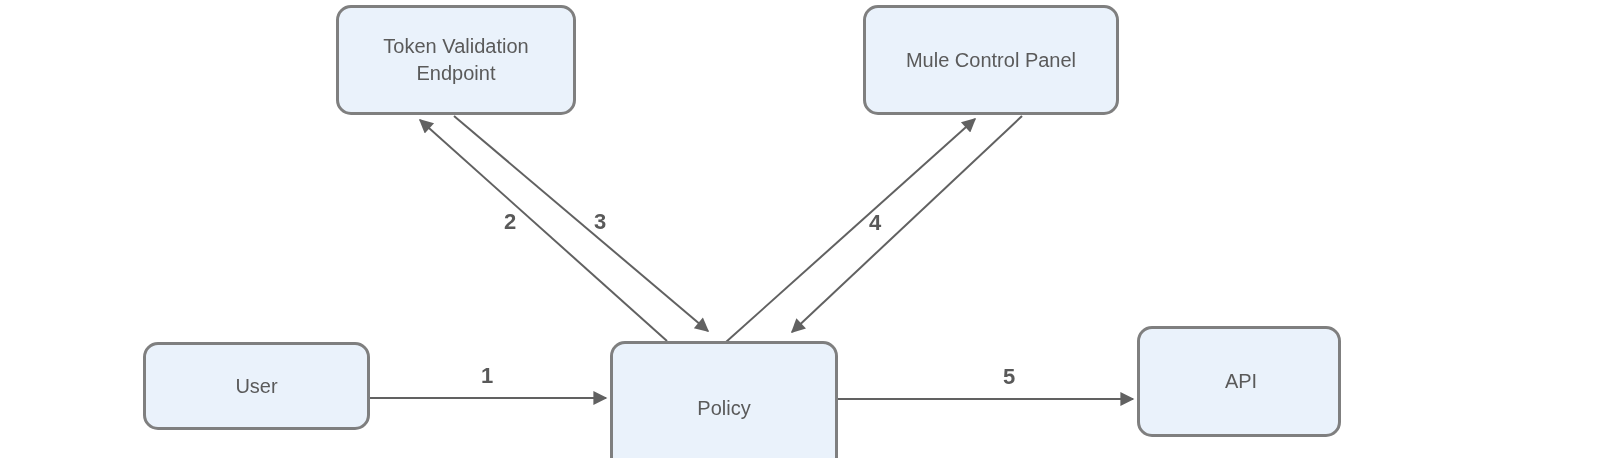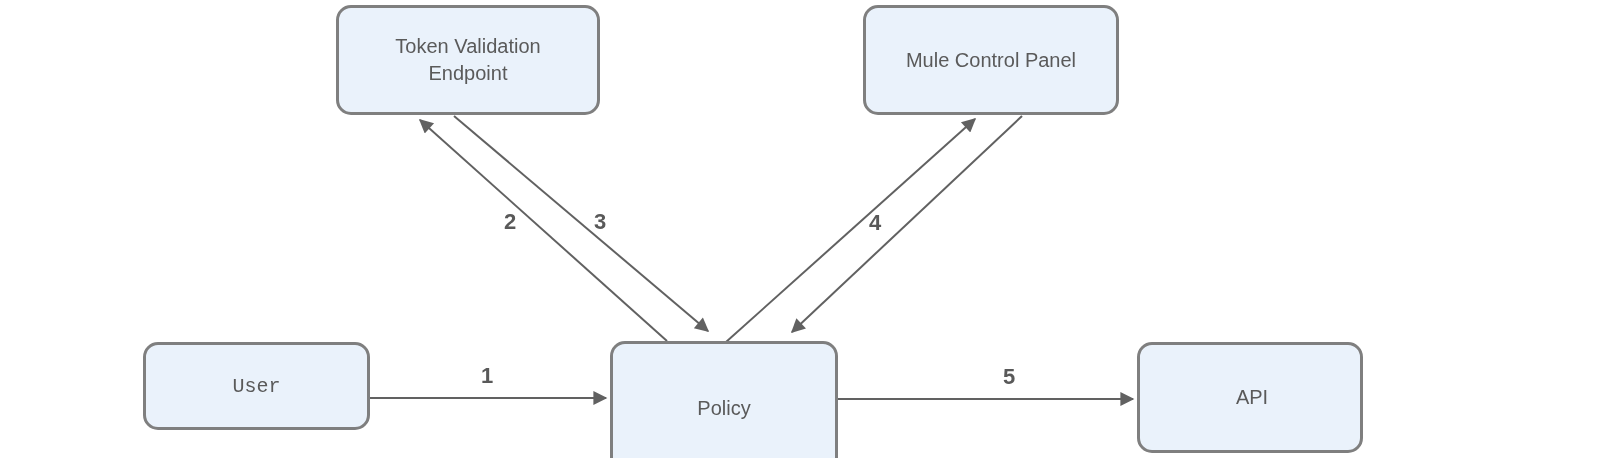"Token Validation Endpoint" .node-tve { width: 264px -> 240px }
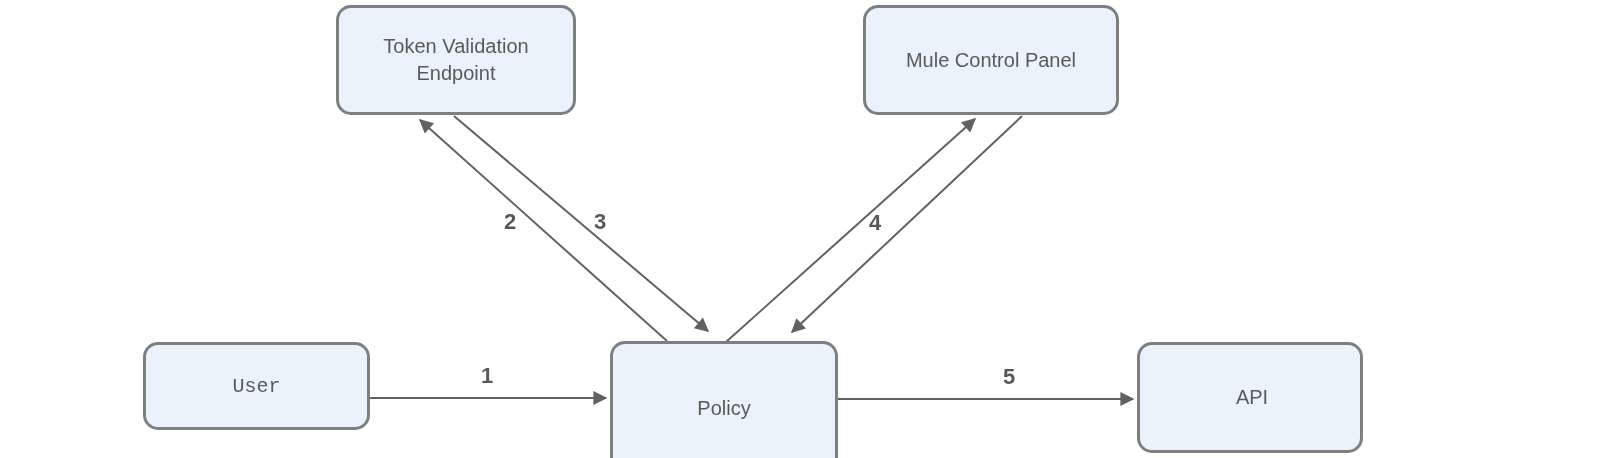"User" .node-user { font-family: Liberation Mono, monospace -> none }
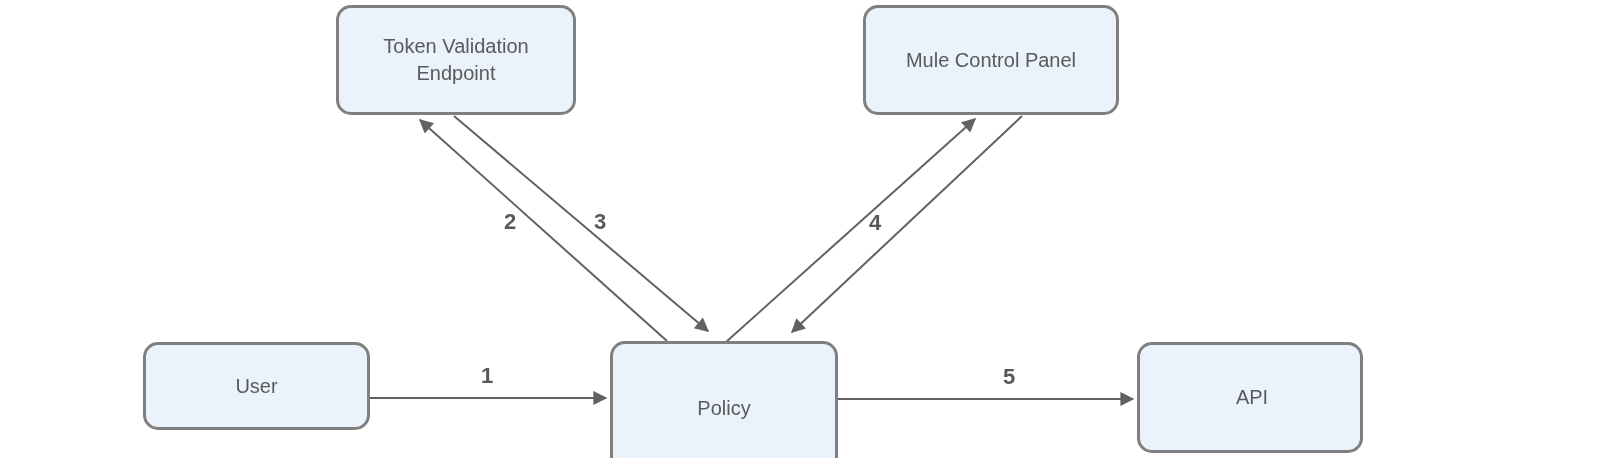"API" .node-api { top: 342px -> 326px; width: 226px -> 204px }
